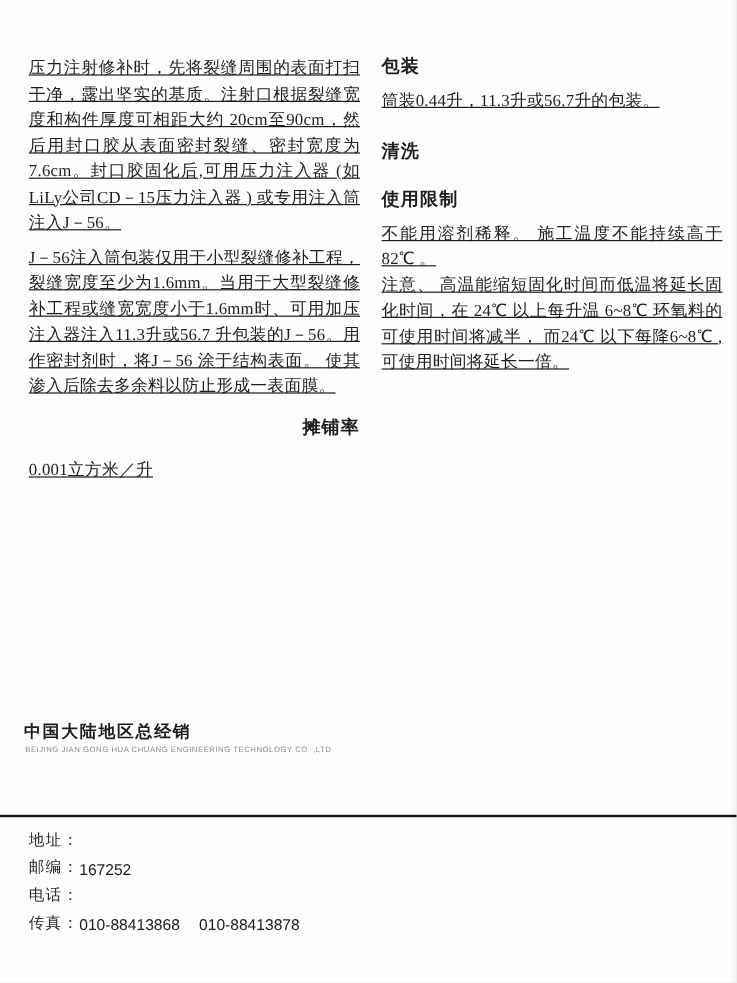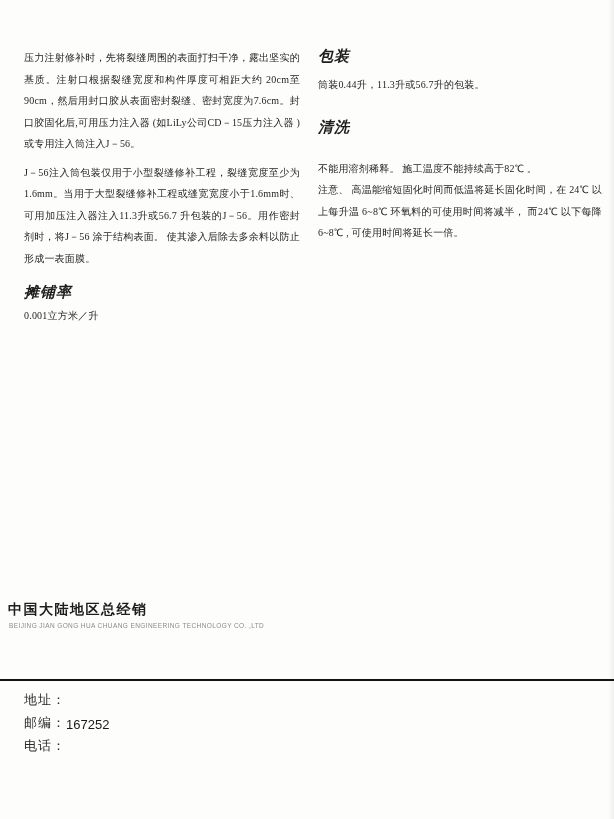"压力注射修补时，先将裂缝周围的表面打扫干净，露出坚实的基质。注射口根据裂缝宽度和" .body-text { font-size: 10px -> 14px; text-decoration: none -> underline }
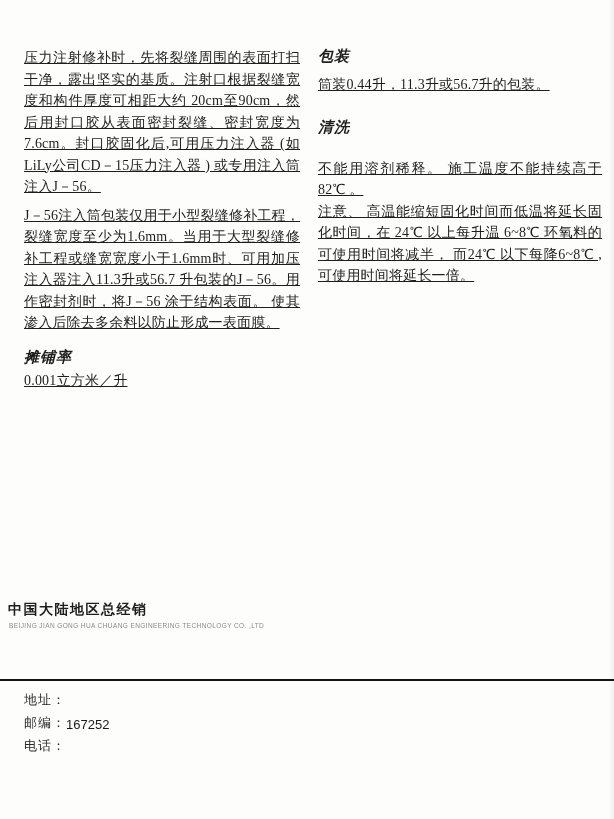"包装" .sec-heading { font-style: italic -> none }
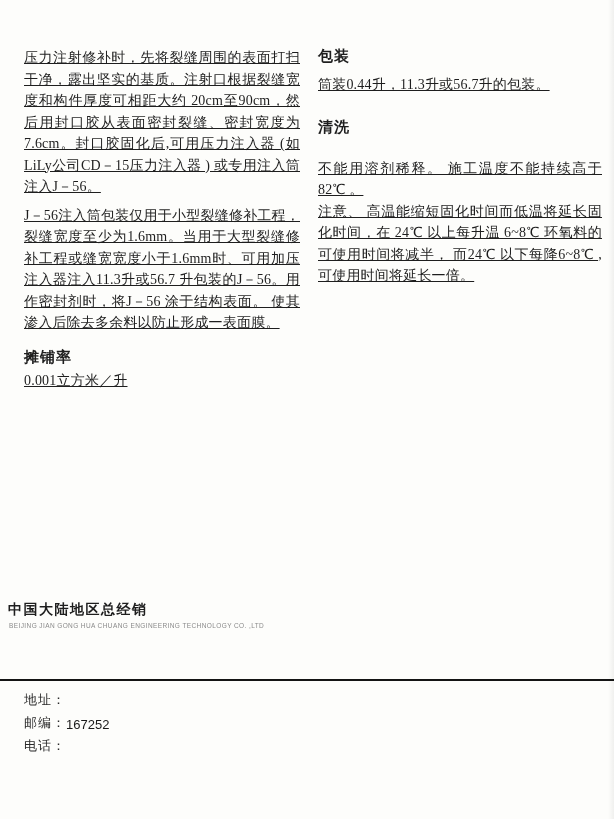"使用限制" h3.sec-heading { html: none -> <h3>使用限制</h3> }
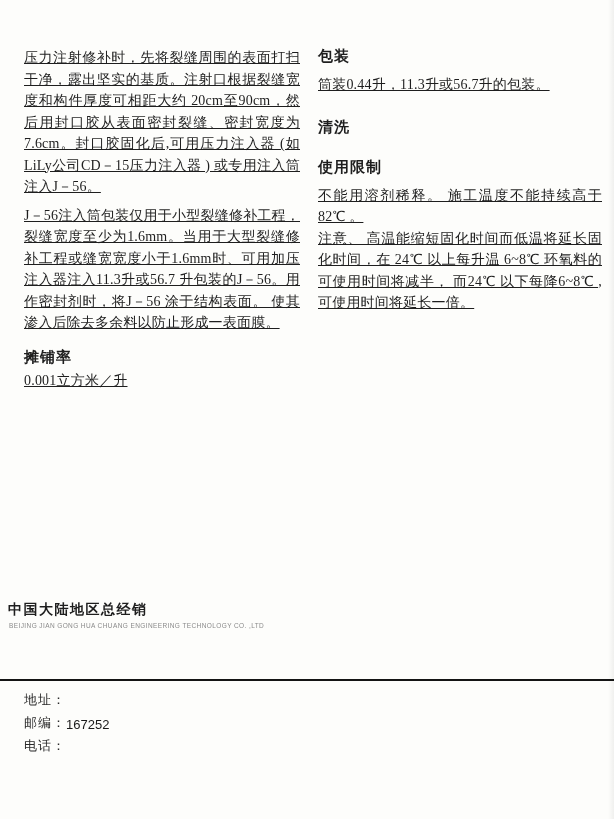"摊铺率" .spread-rate .sec-heading { margin-bottom: 4px -> 16px; text-align: none -> right }
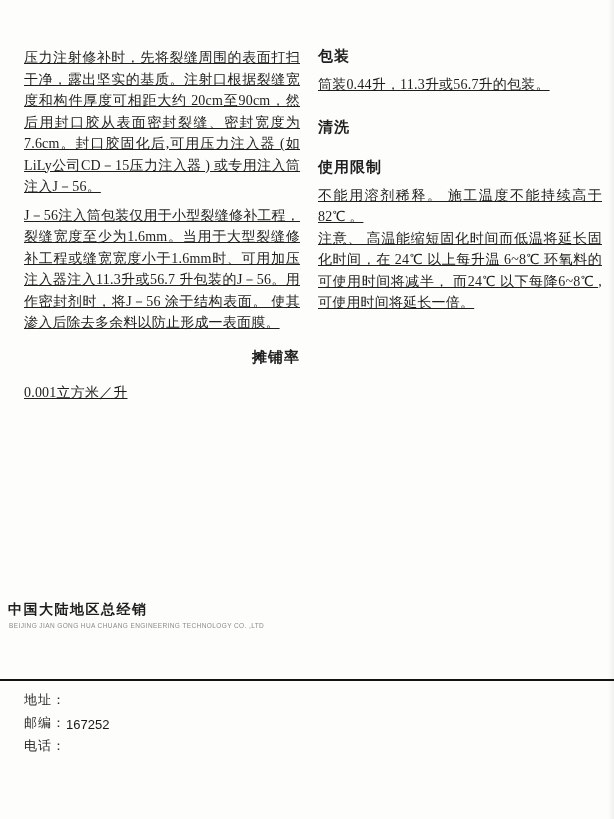"中国大陆地区总经销" .distributor { left: 8px -> 20px }
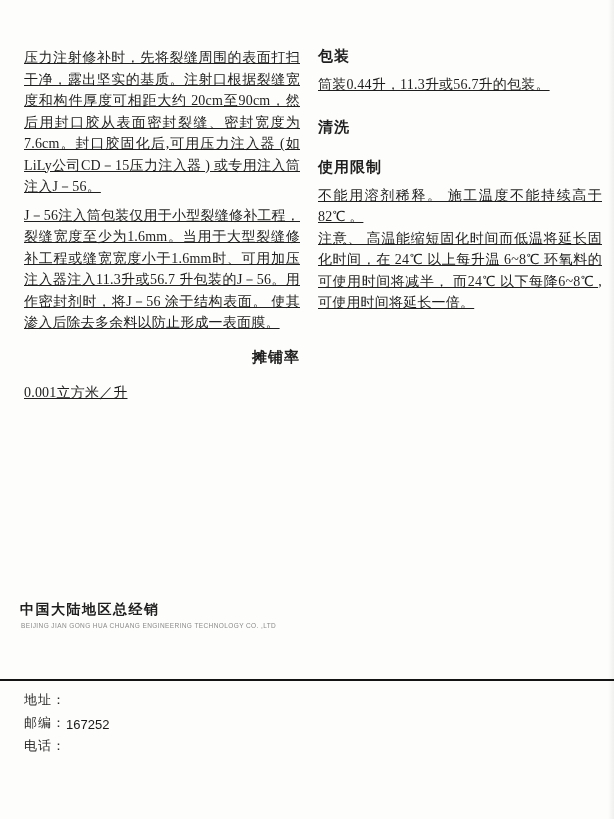"传真：" div.contact-row { html: none -> <div> <span>传真：</span> <span><span>010-88413868</span><span></span><span>010-88413878</span></span> </div> }
